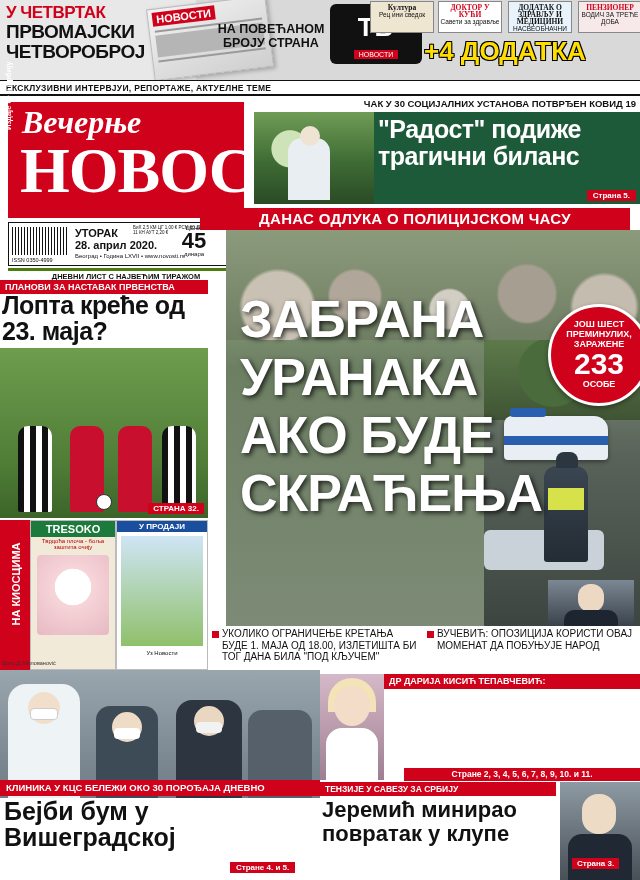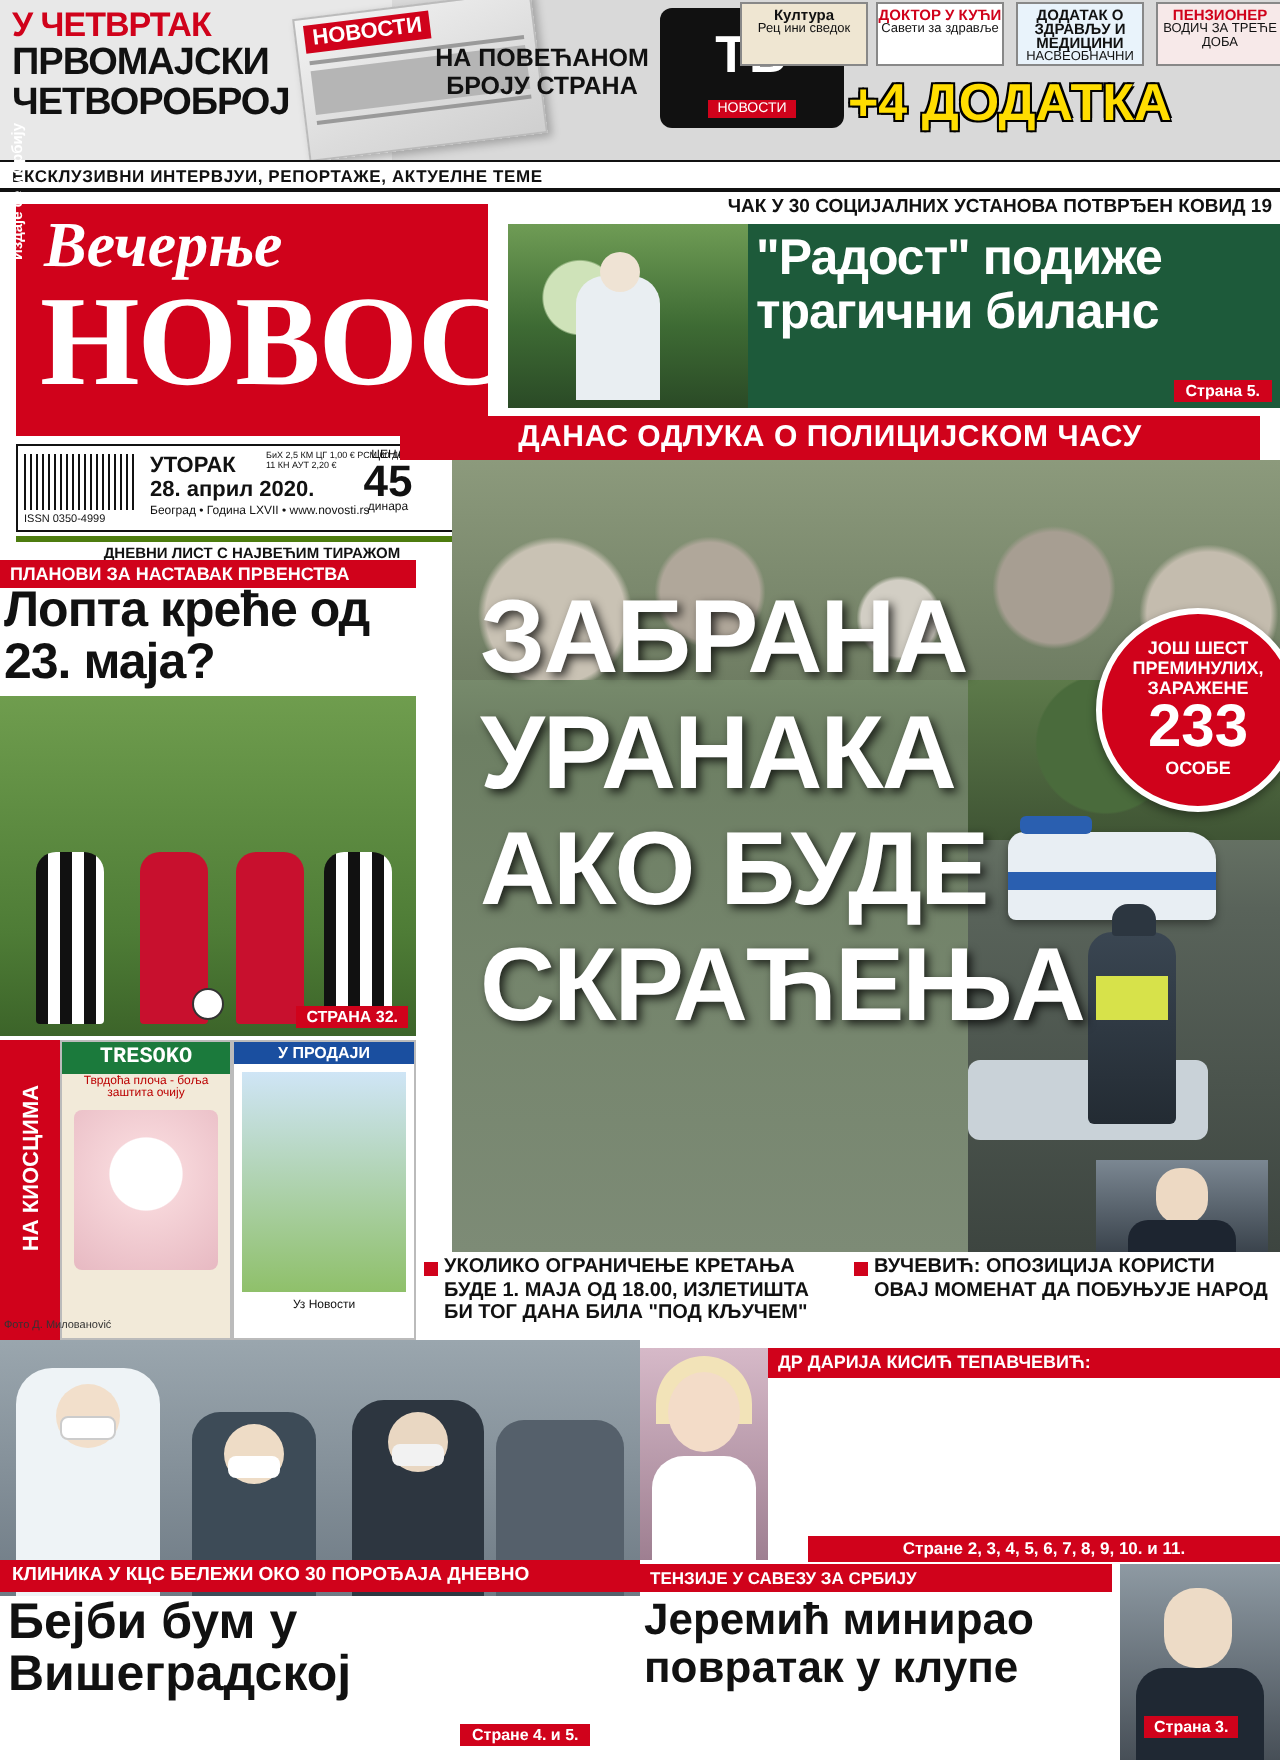"Култура" .mag b { font-family: none -> Liberation Serif, serif }
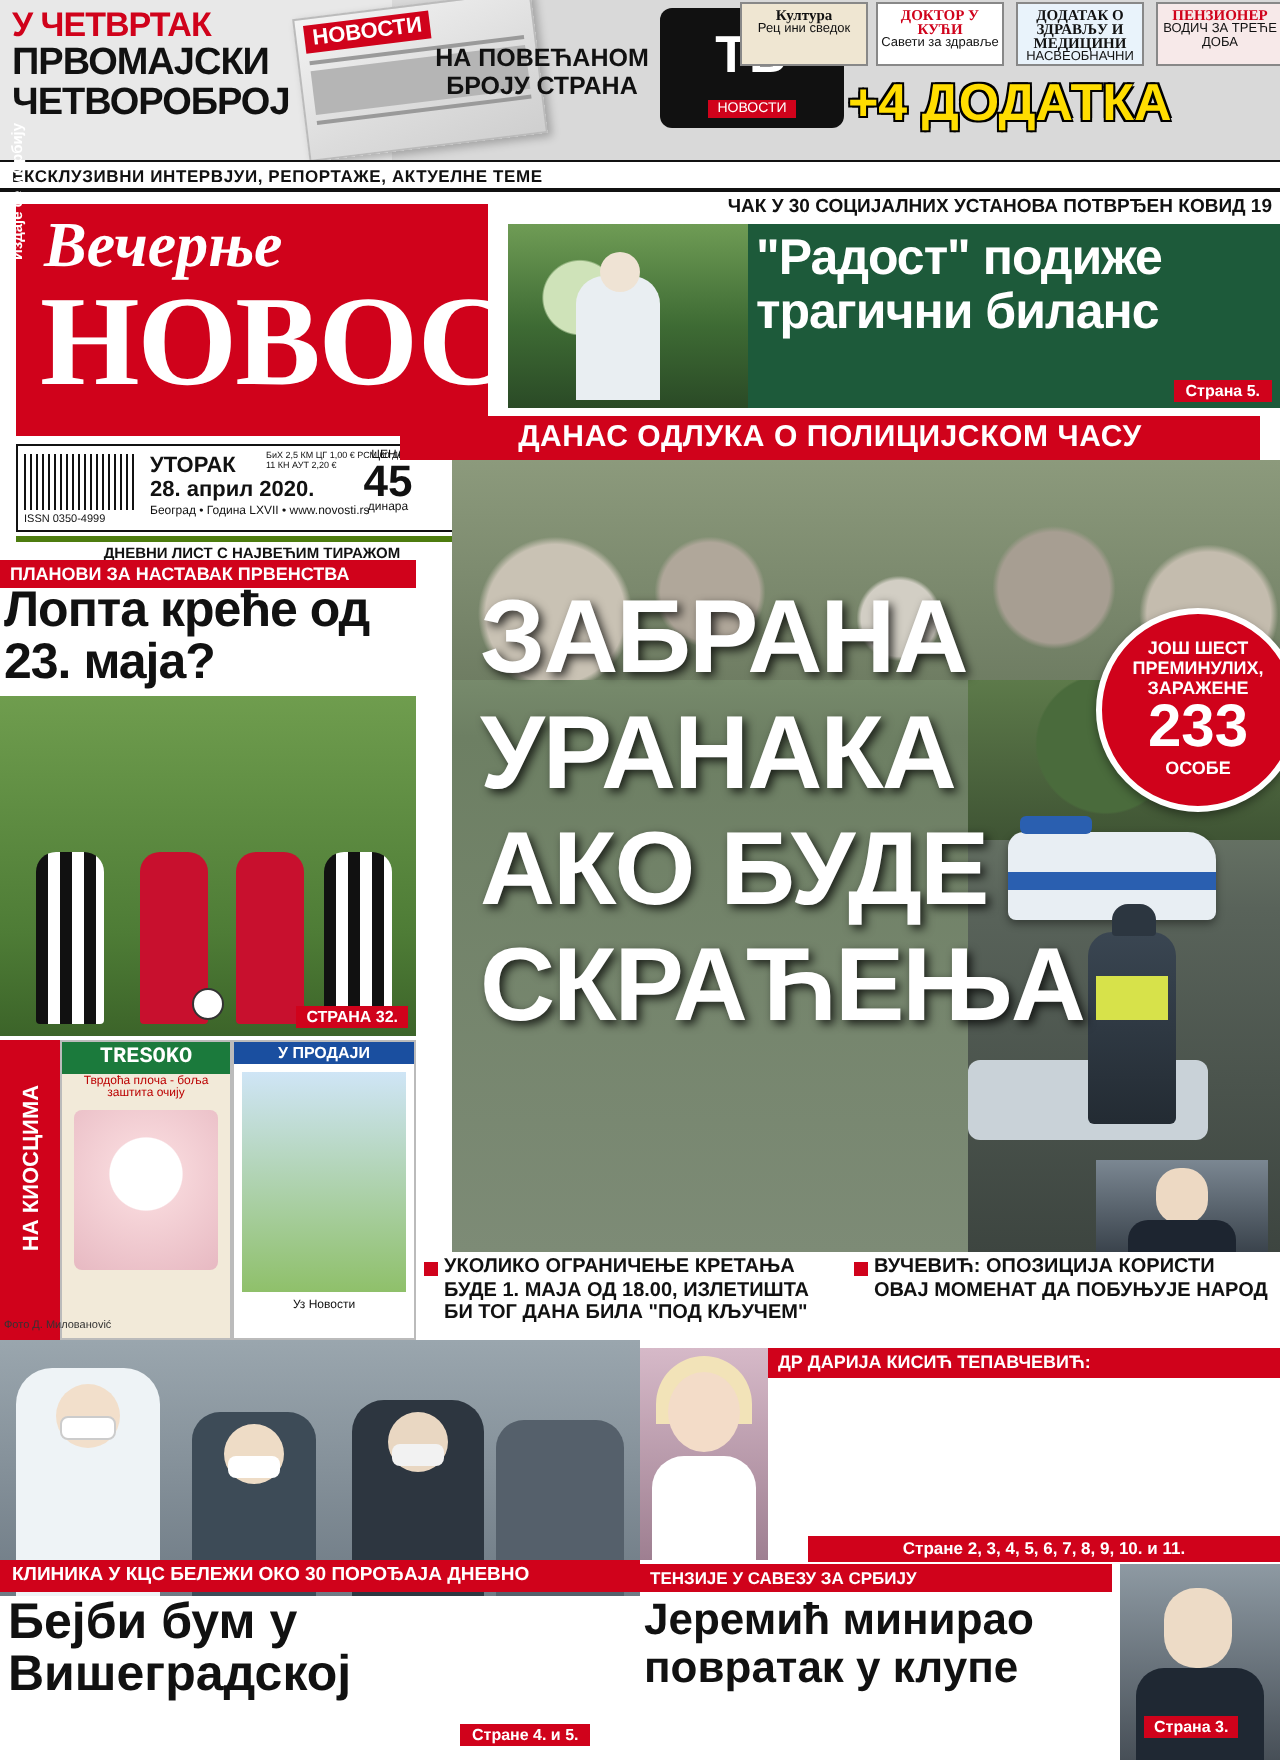"TRESOKO" .ad-box1 .logo { font-family: Liberation Mono, monospace -> none }
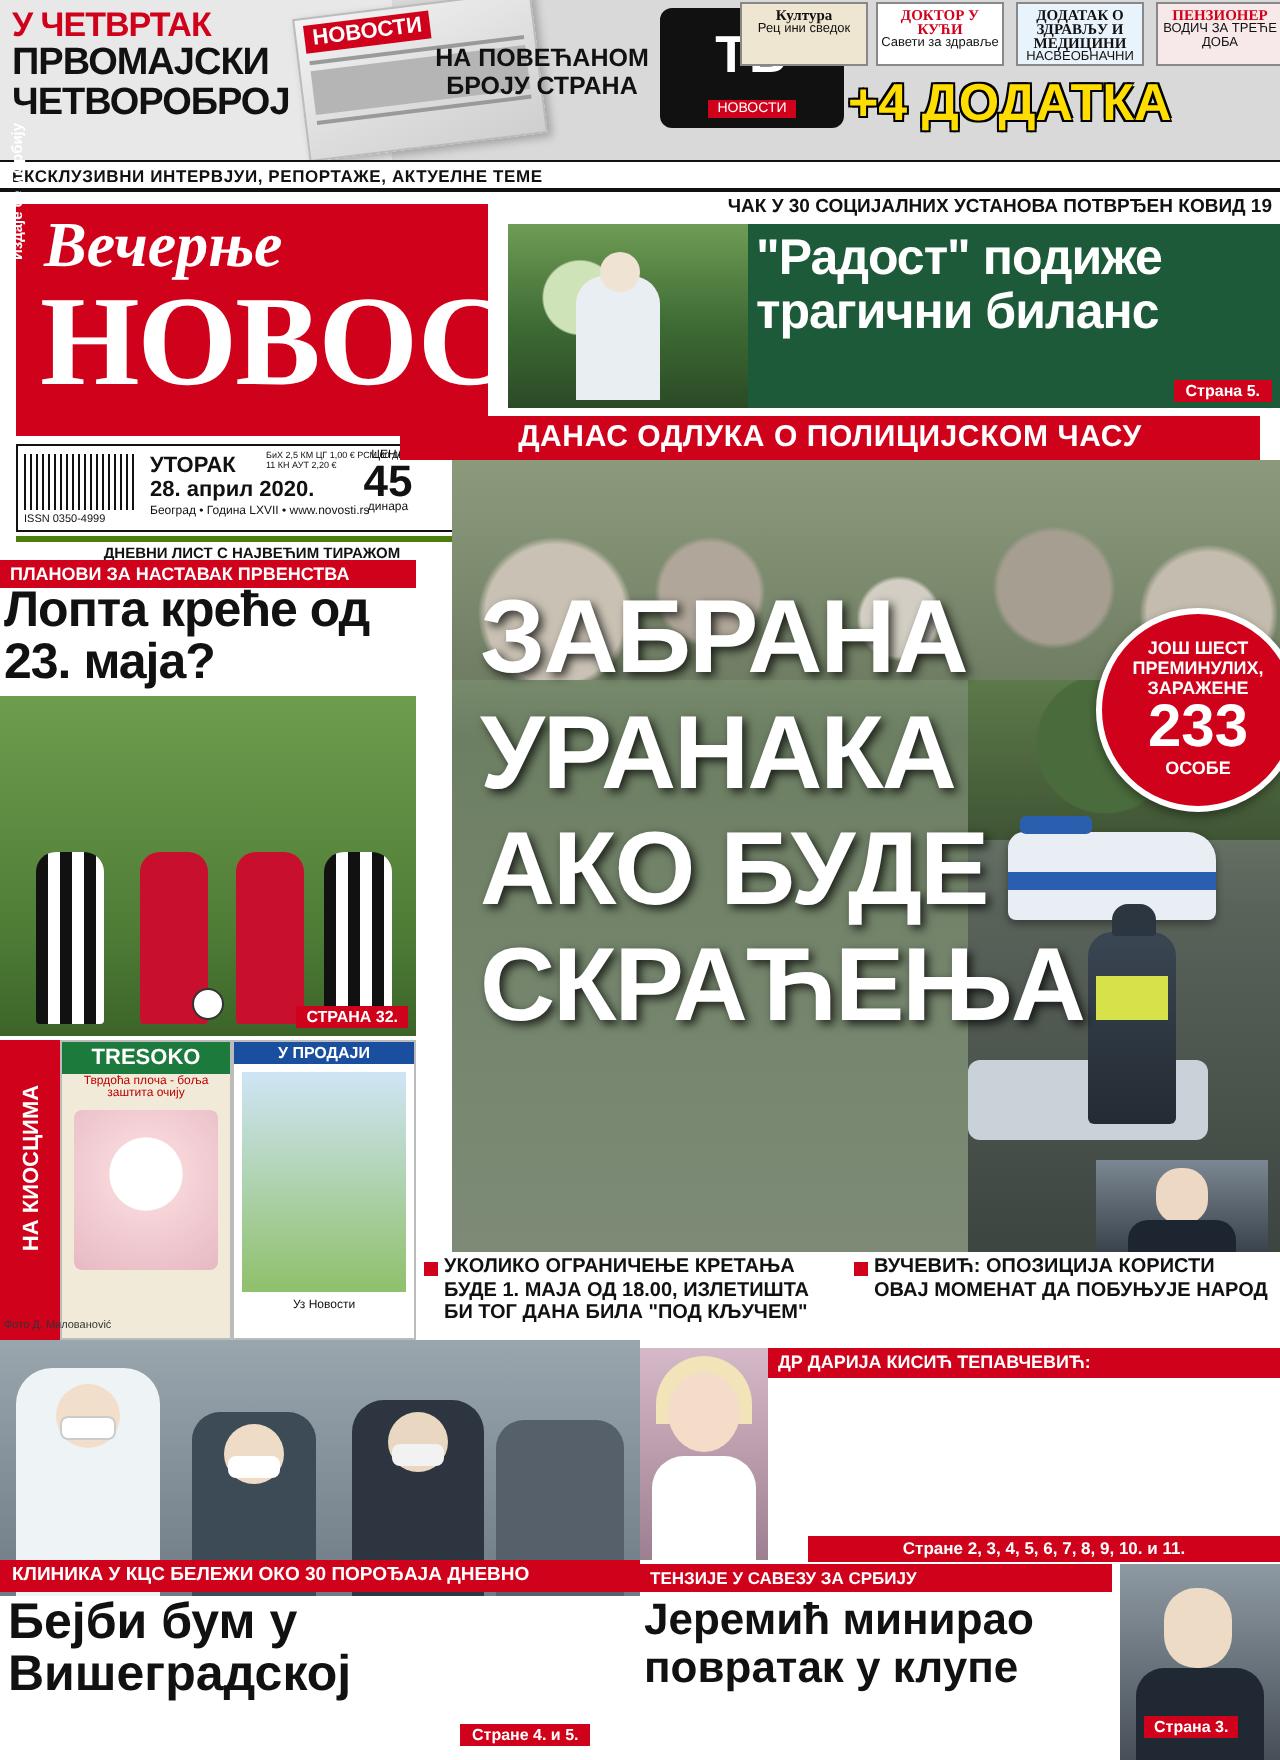"УКОЛИКО ОГРАНИЧЕЊЕ КРЕТАЊА БУДЕ 1." .deck-col p { font-weight: bold -> normal }
